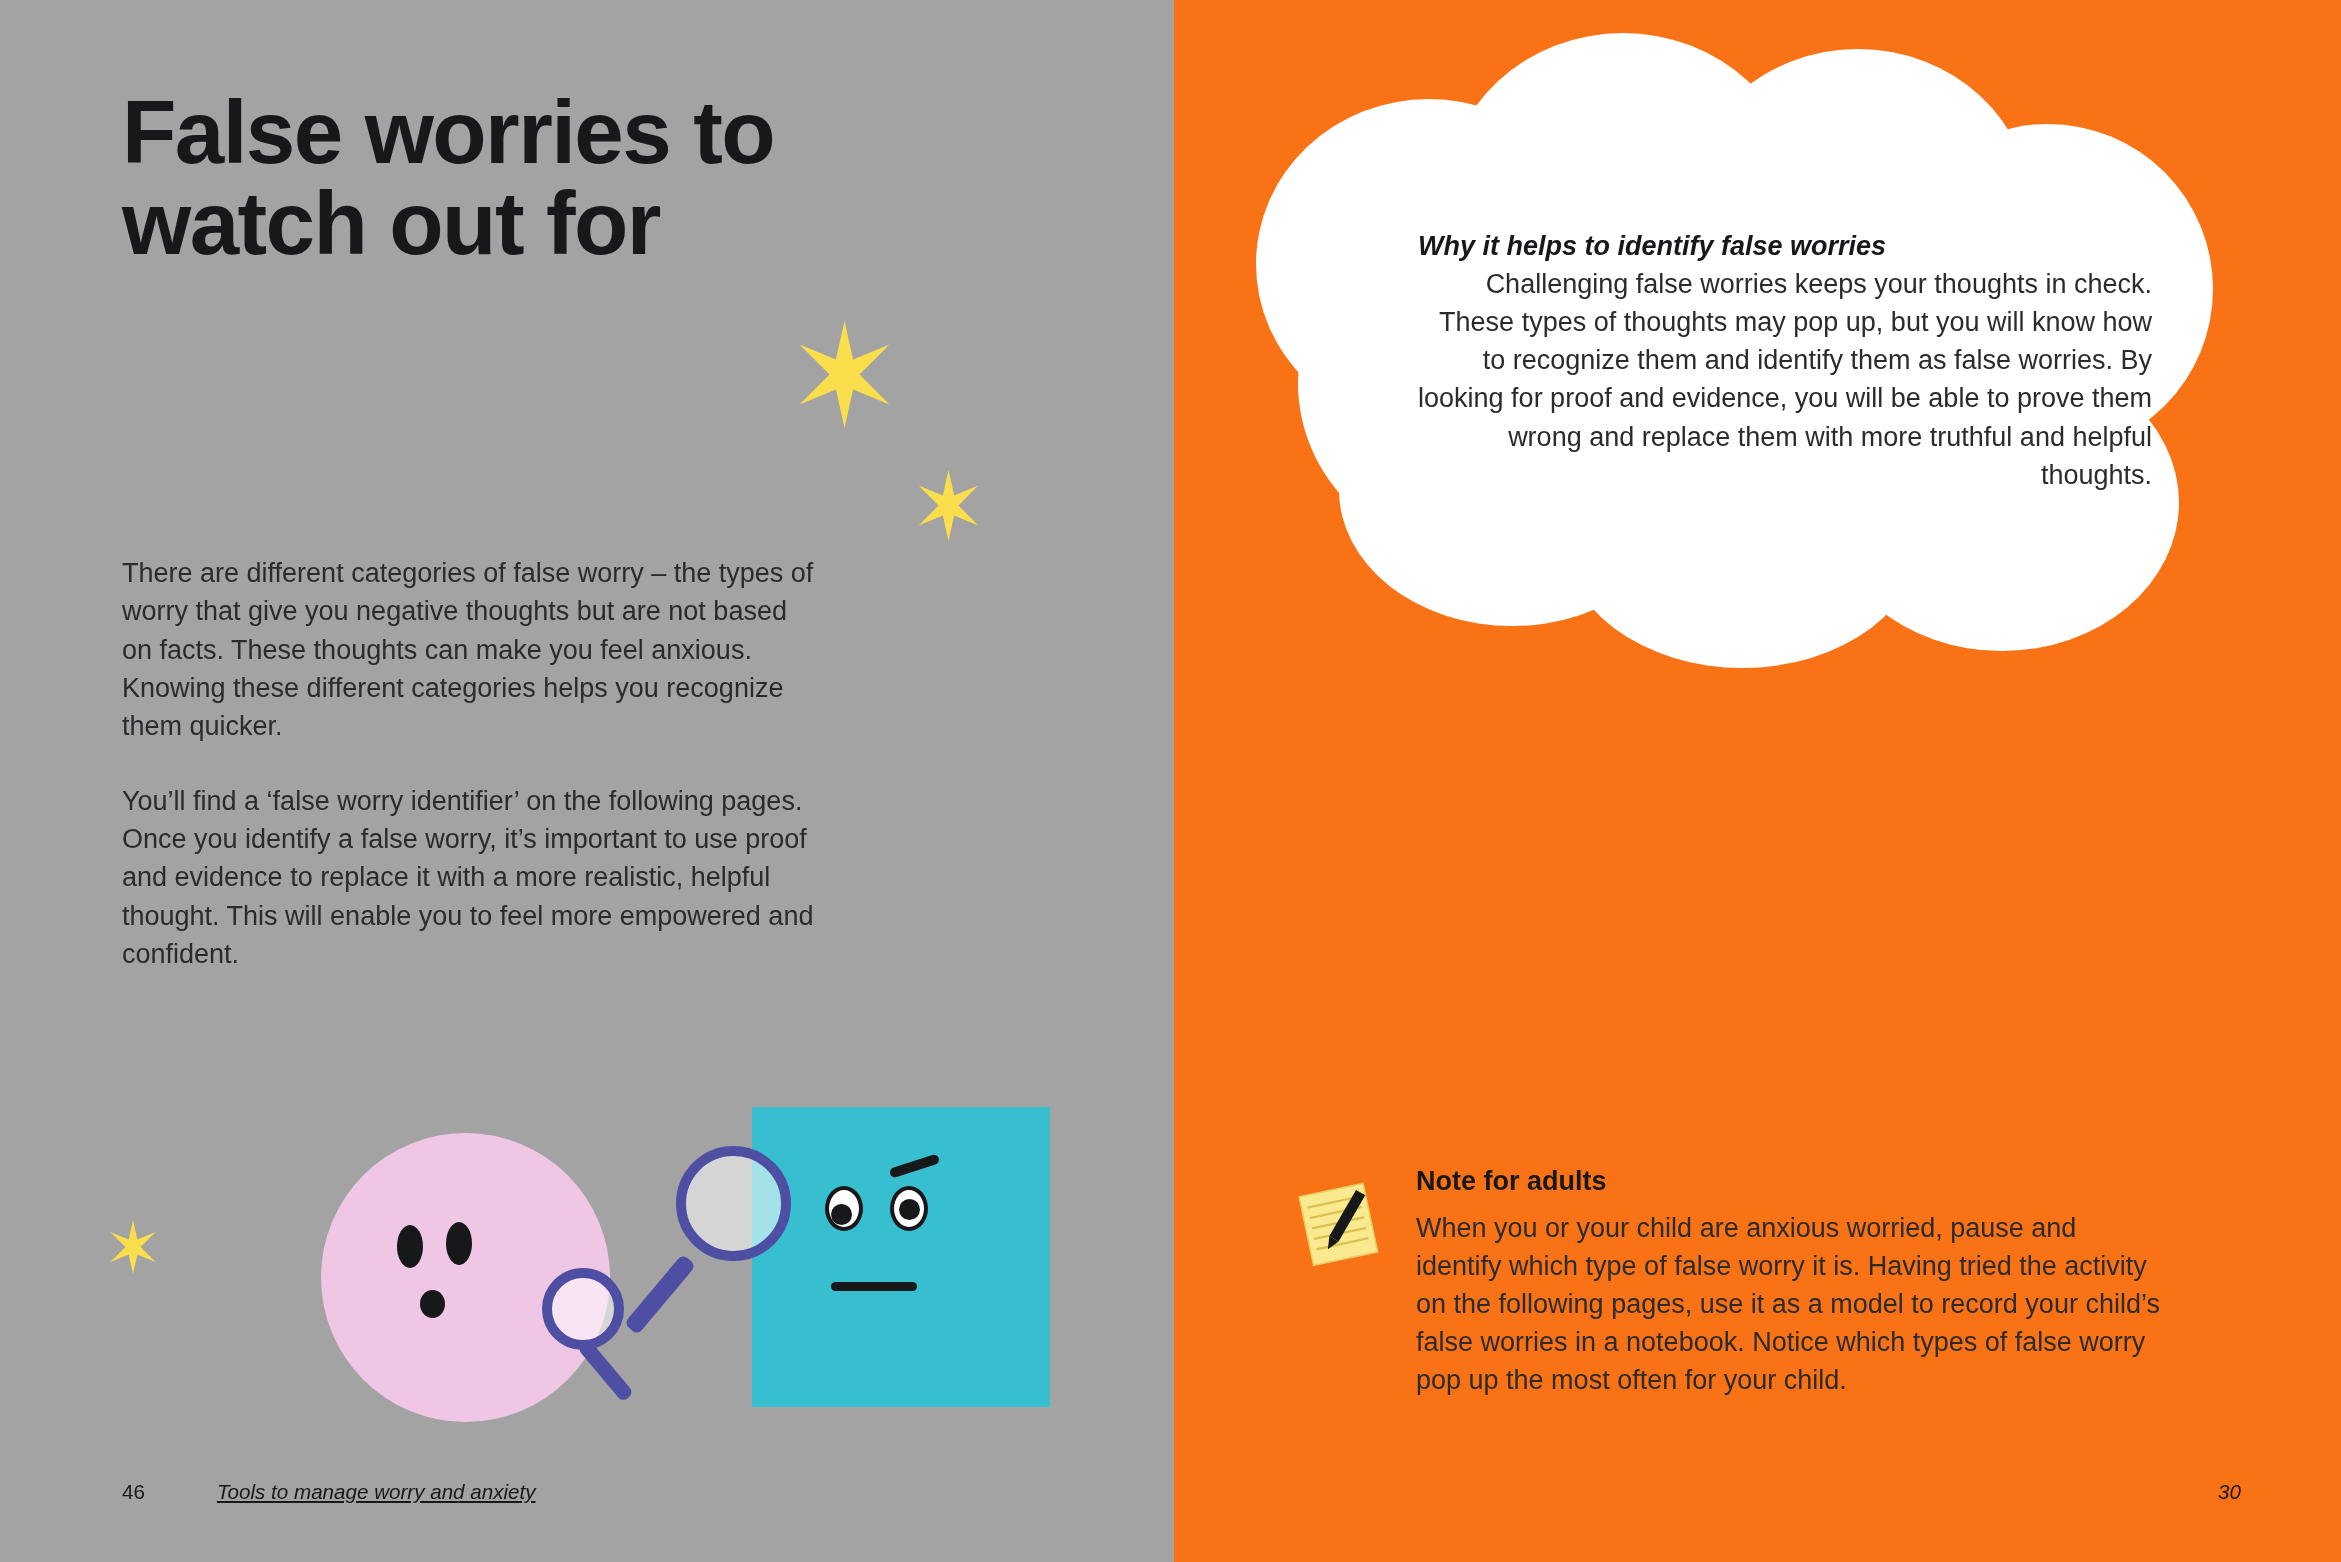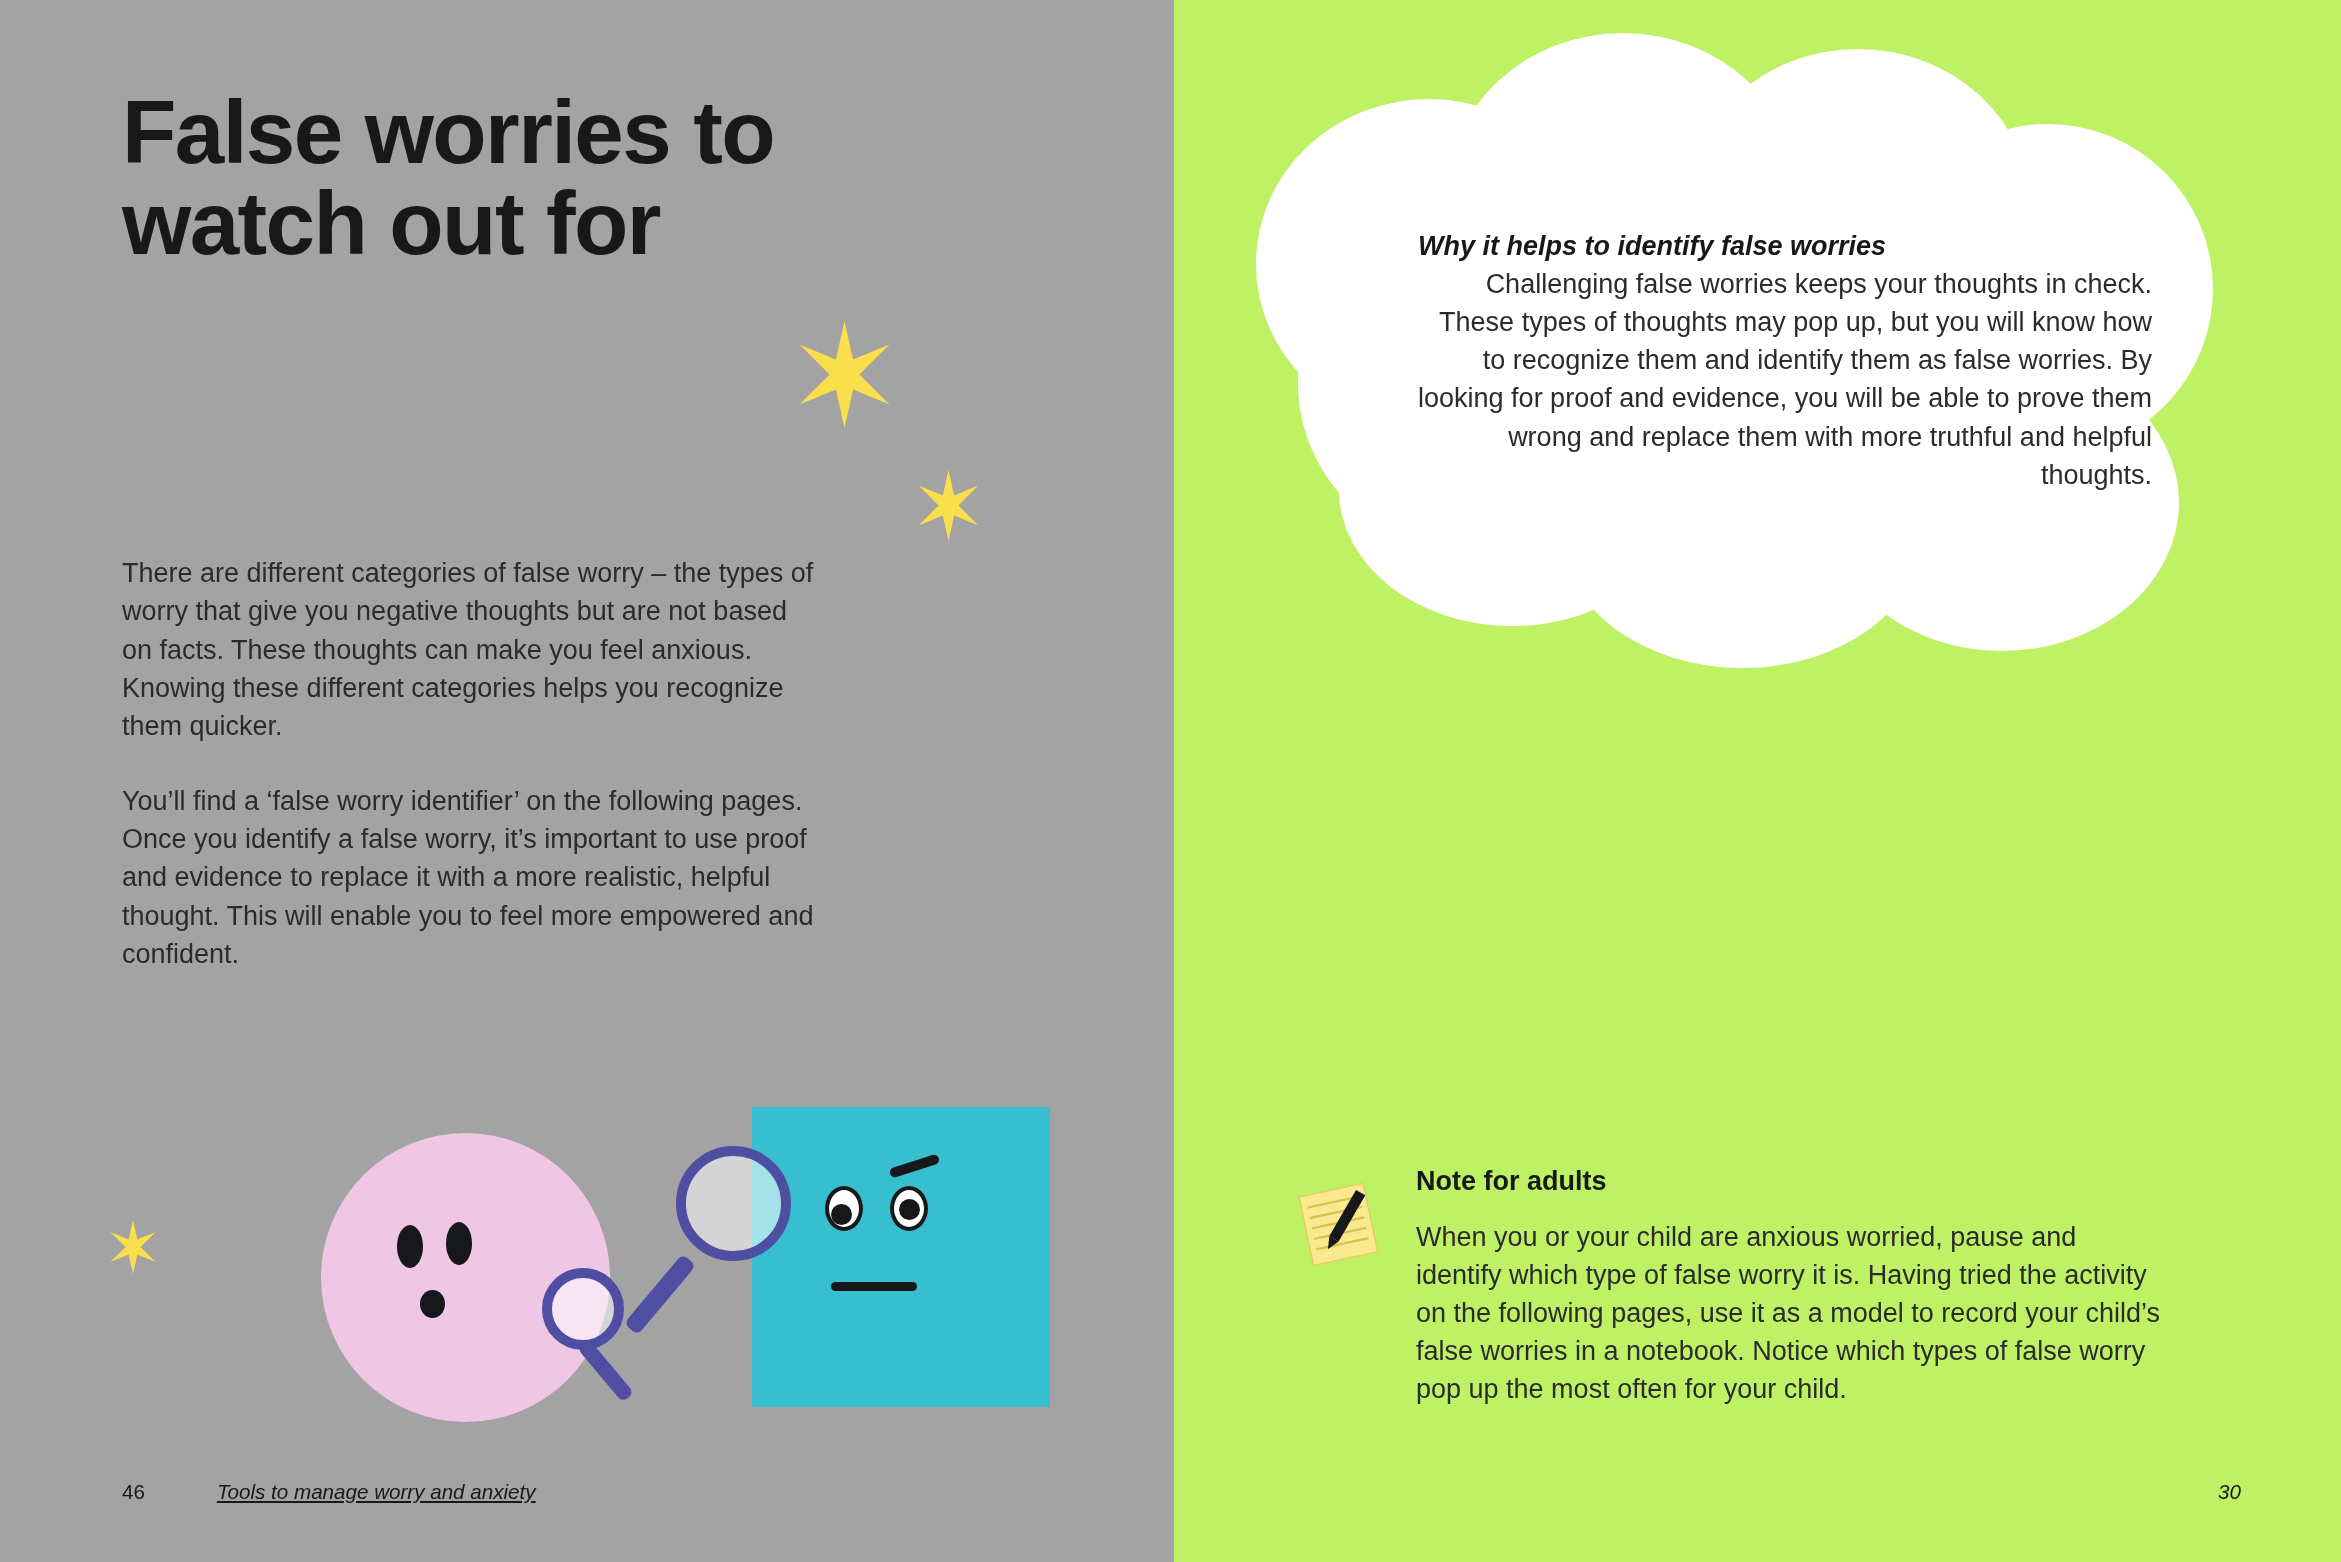"Why it helps to identify" .page-right { background: #bef264 -> #f97316 }
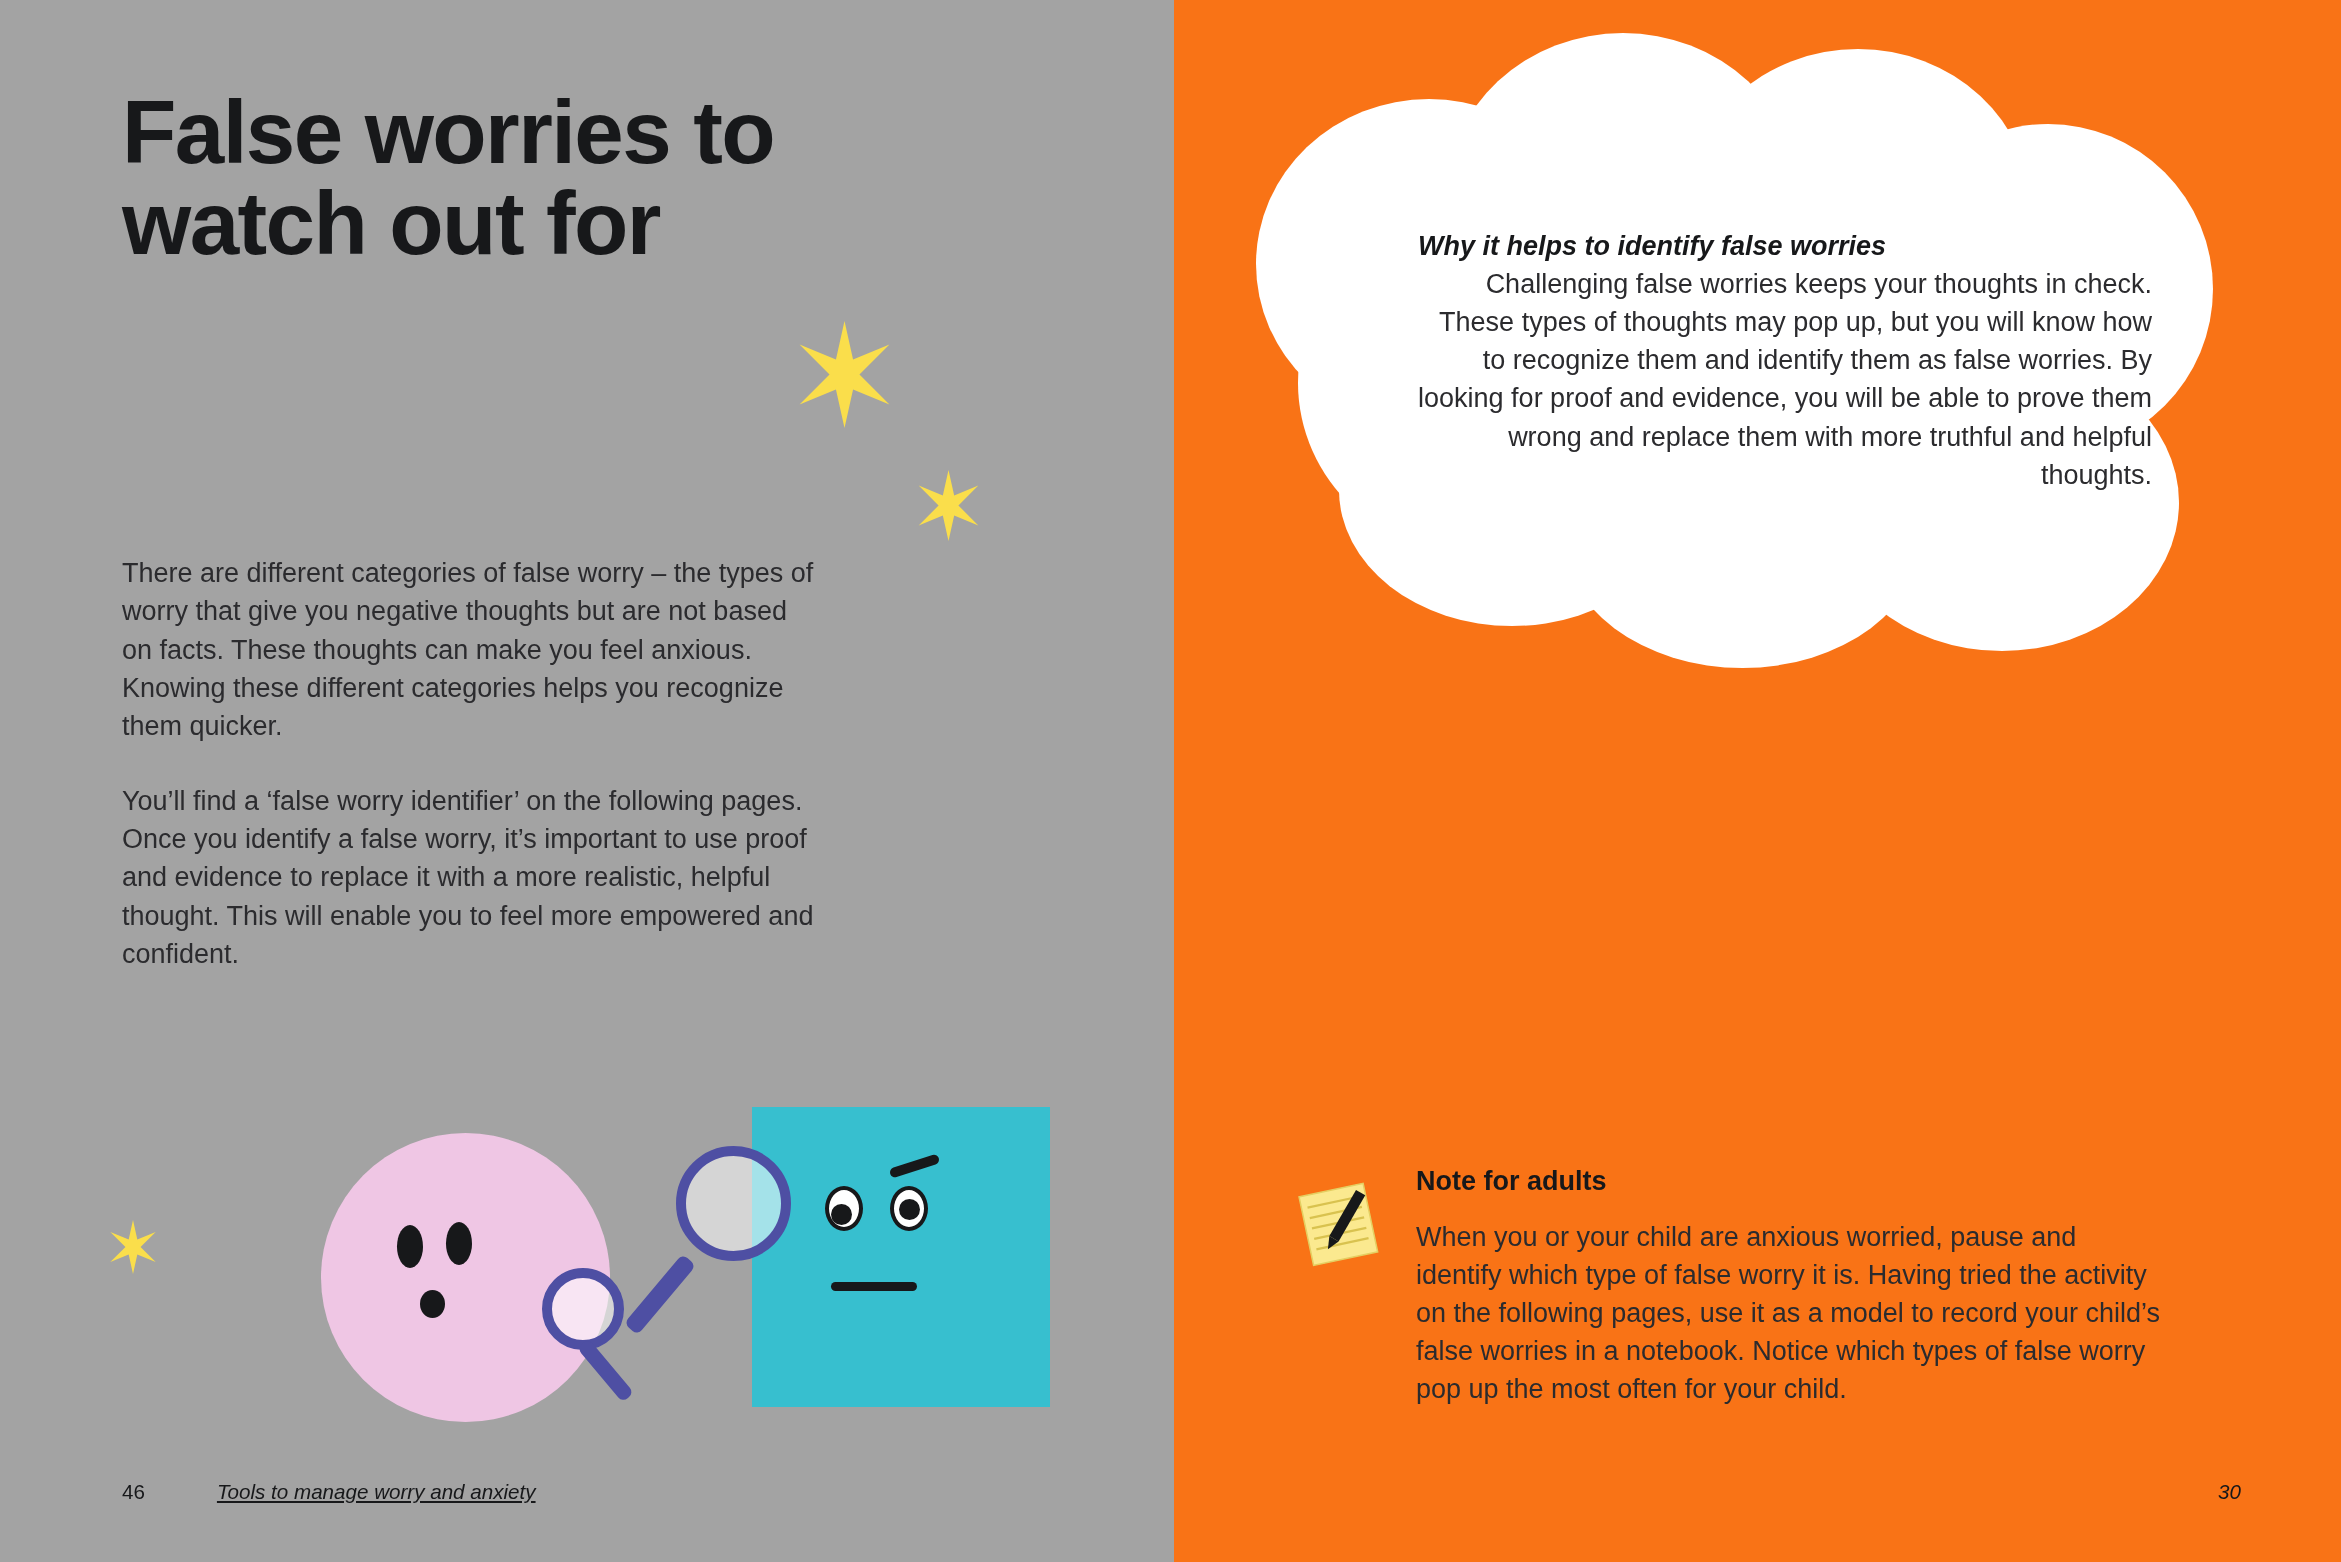"Note for adults" .note-block h3 { margin-bottom: 21px -> 12px }
